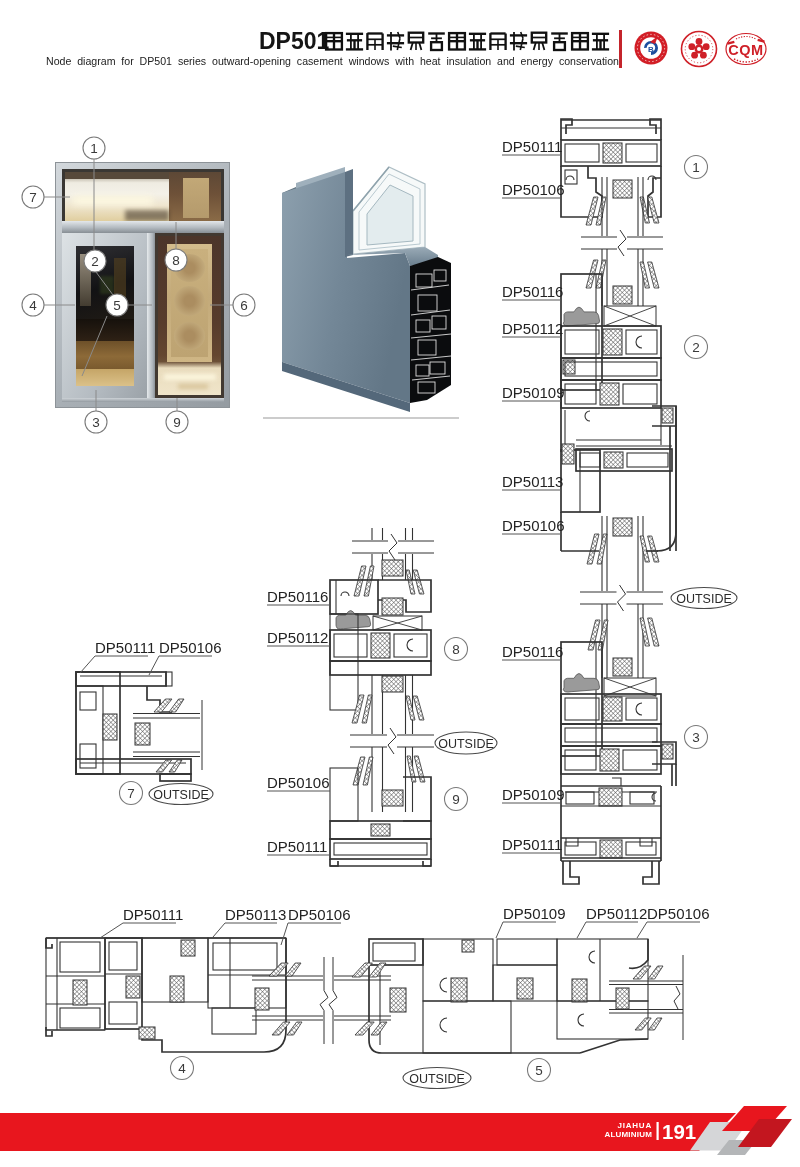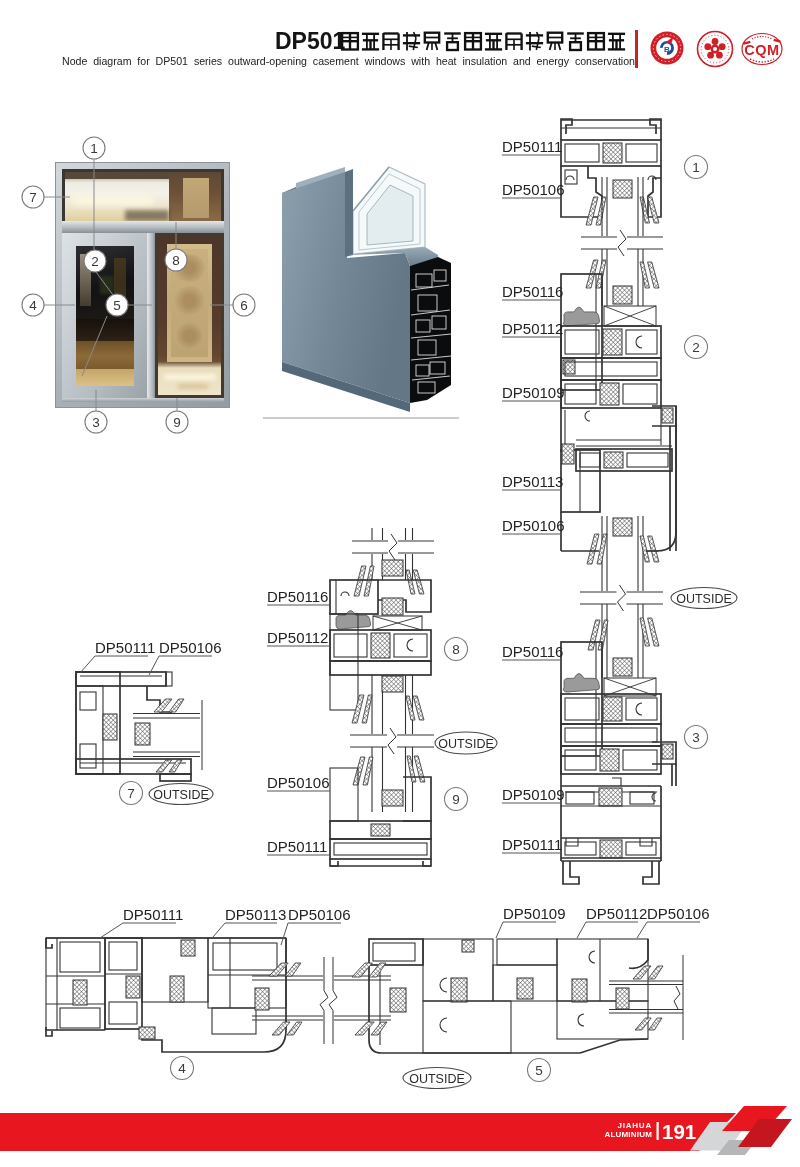"DP501" div.abs { left: 16px -> 0 }
